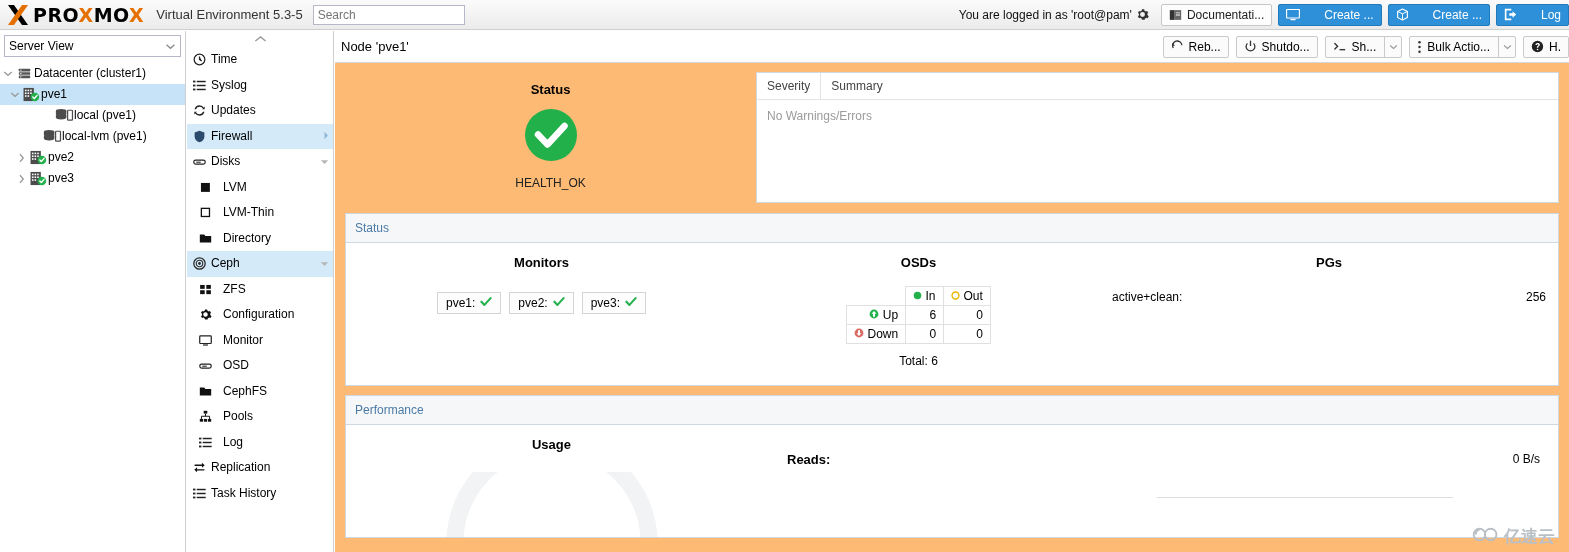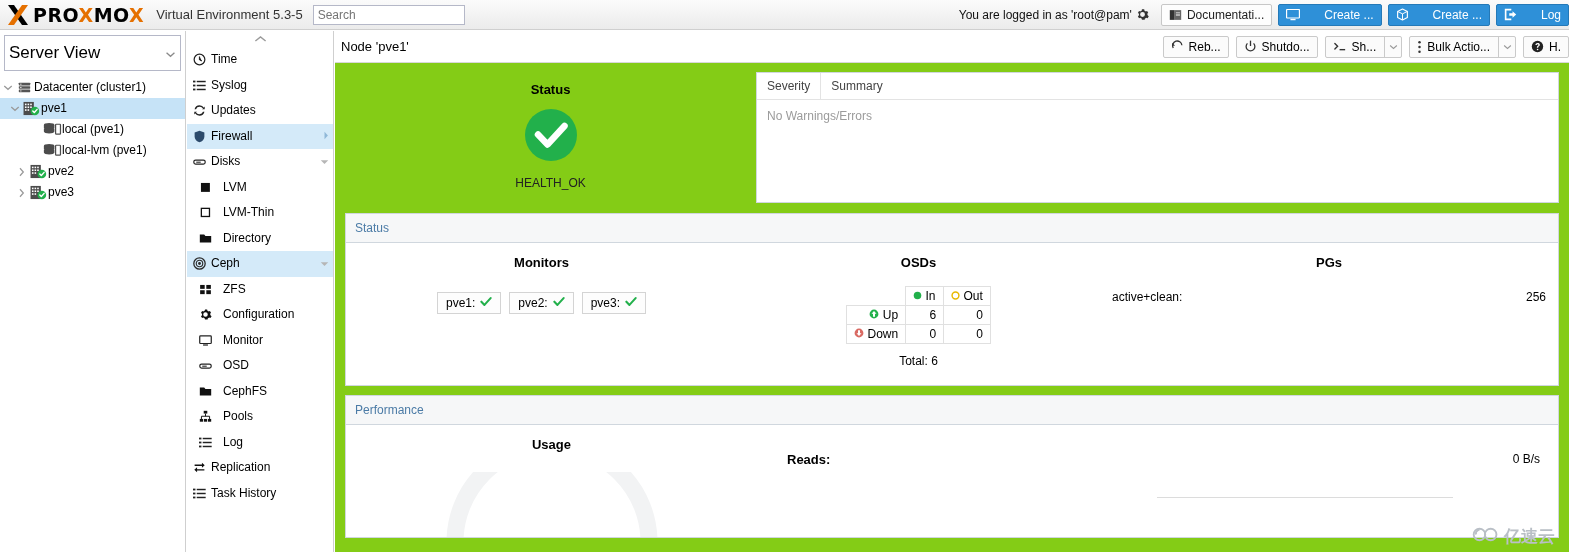"Server View" #serverview { font-size: 17px -> 12px; height: 36px -> 22px }
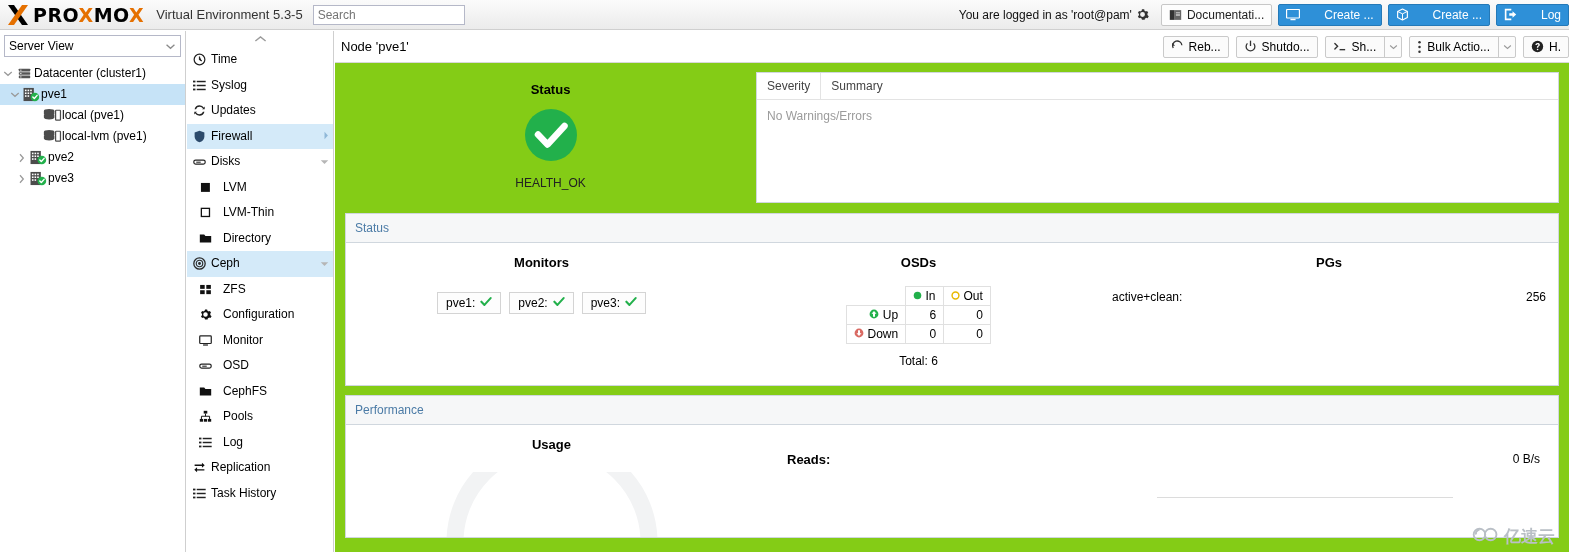"Node 'pve1'" #content { background: #84cc16 -> #fdba74 }
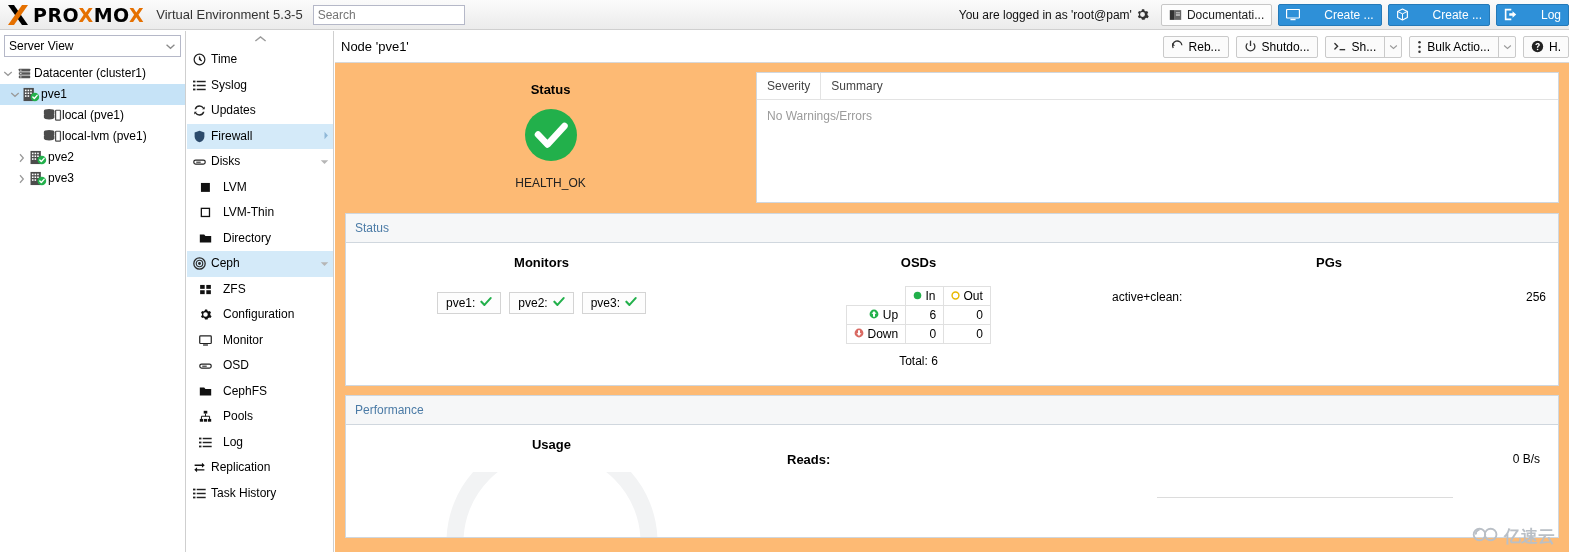"local (pve1)" div.tnode { padding-left: 28px -> 40px }
